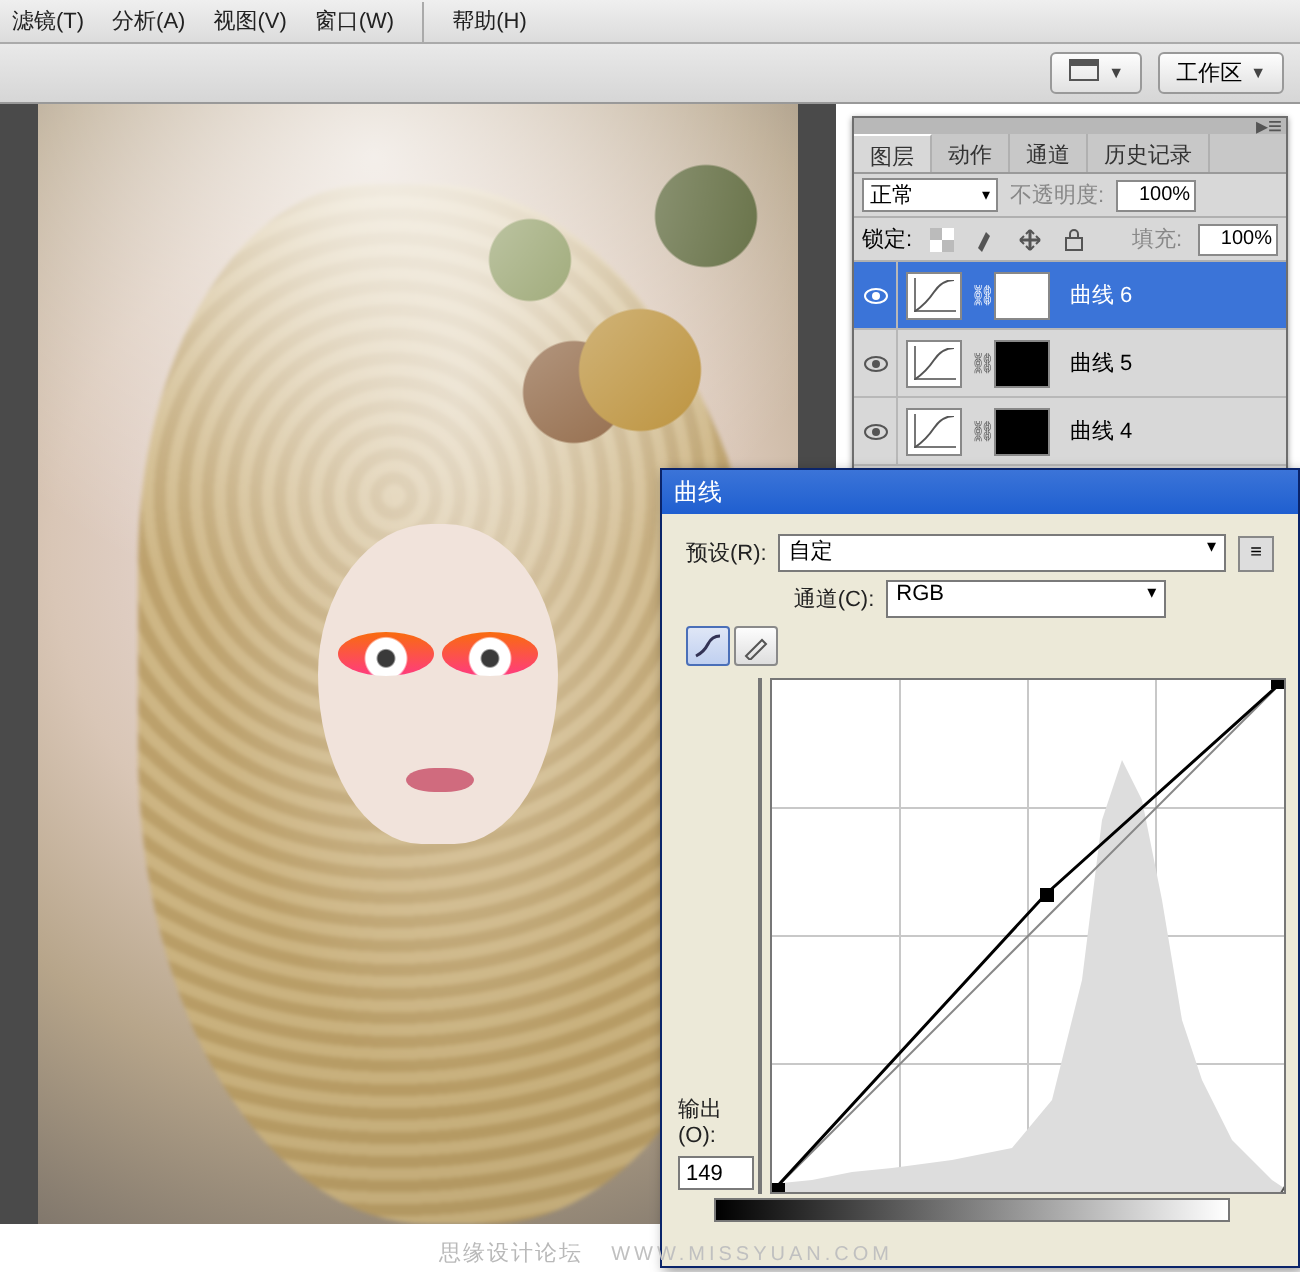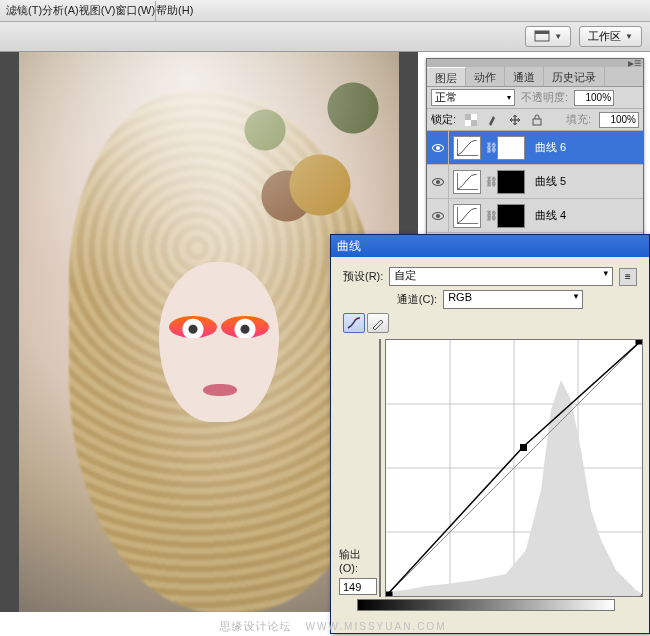"滤镜(T)" .menubar { gap: none -> 14px }
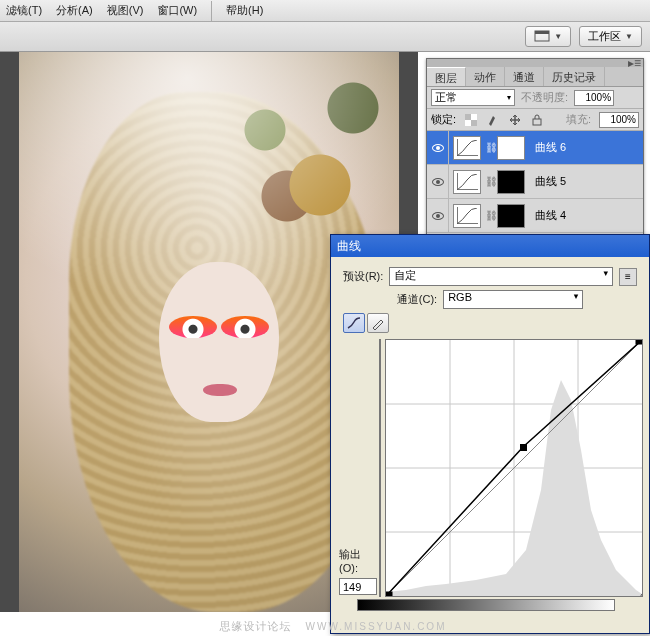"正常" .lp-sel { width: 84px -> 68px }
